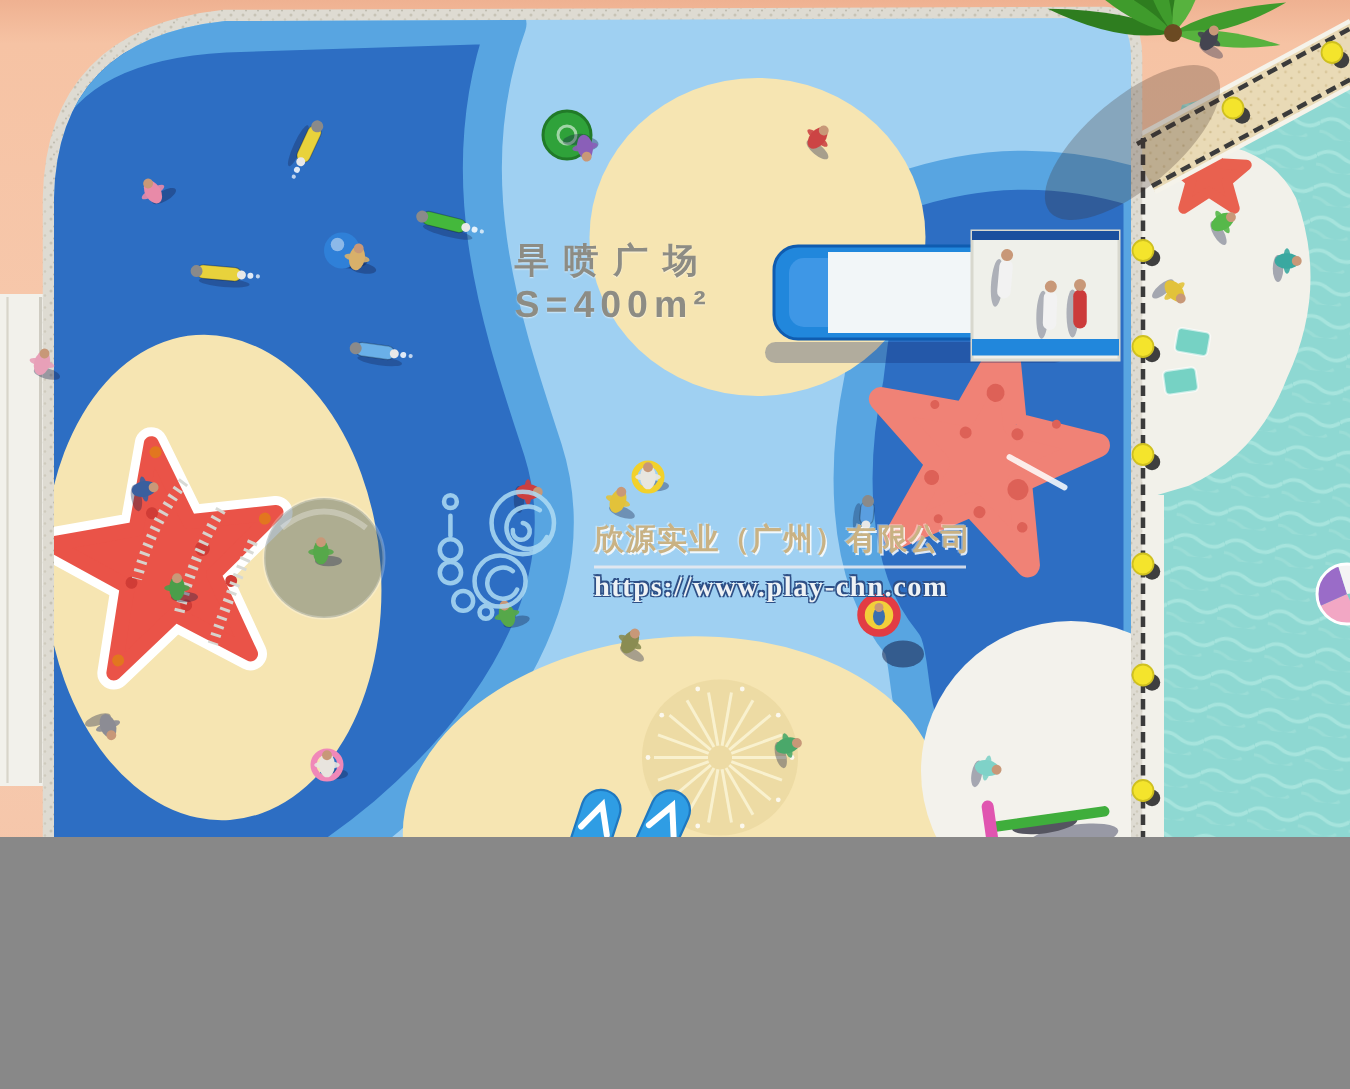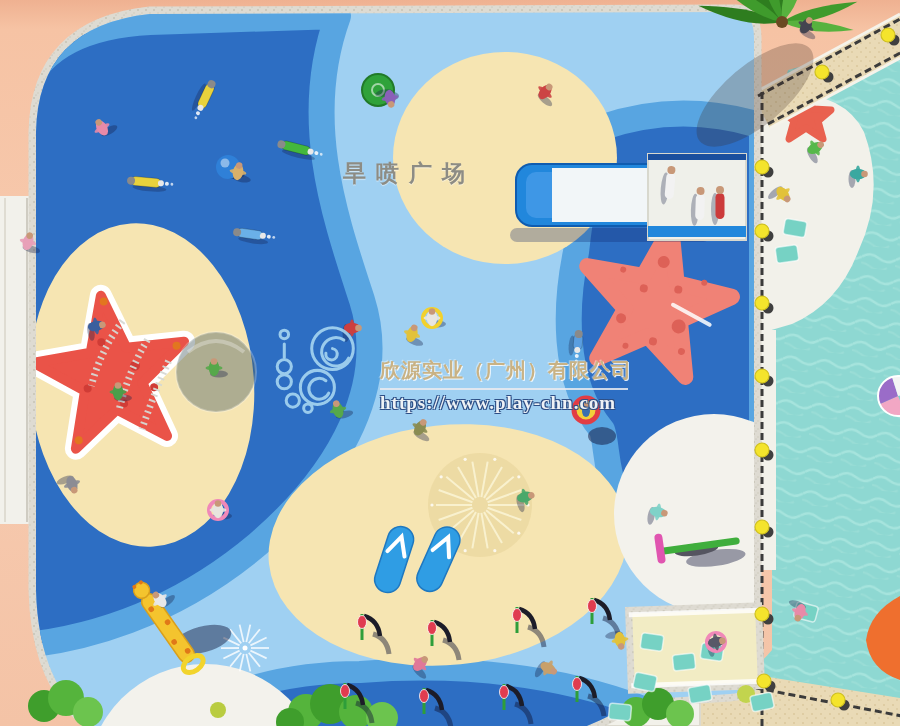"旱喷广场" .stage { height: 726px -> 558px }
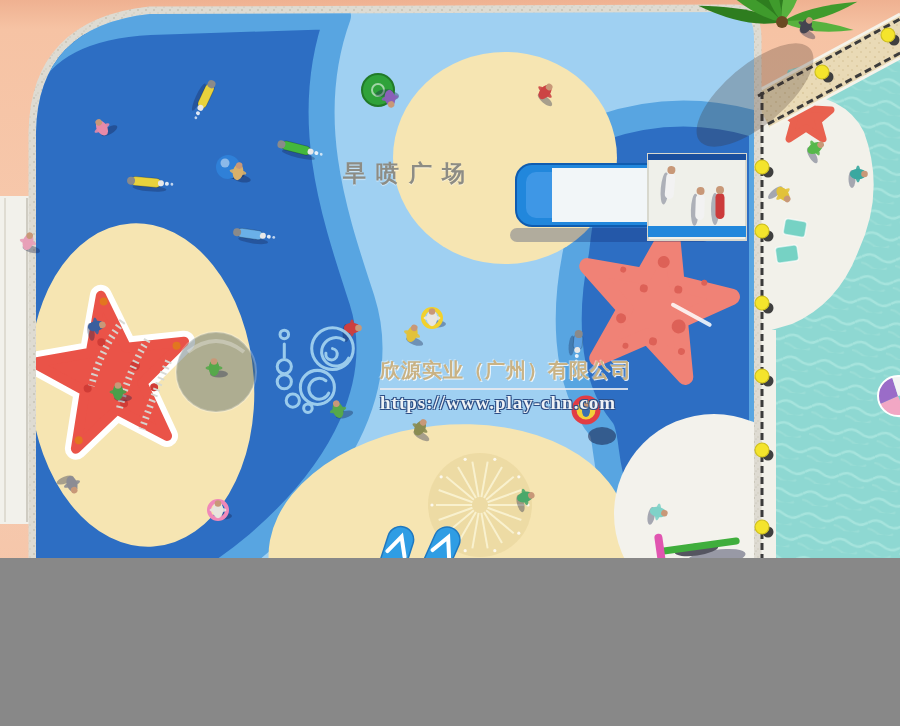"S=400m²" div.t2 { html: none -> <div>S=400m²</div> }
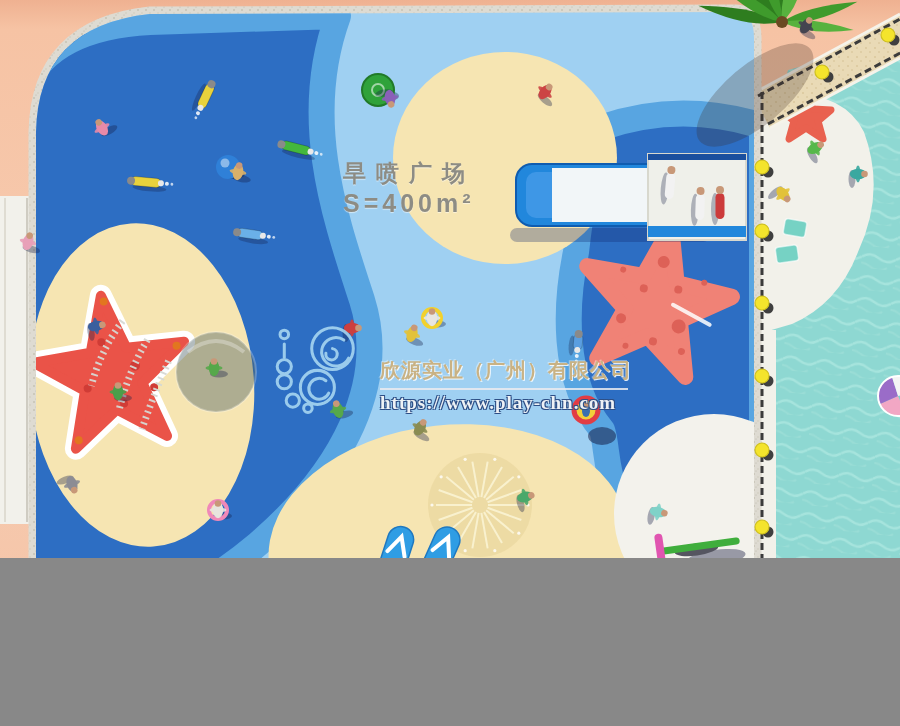"欣源实业（广州）有限公司" .wm { align-items: flex-end -> center; left: 272px -> 288px }
